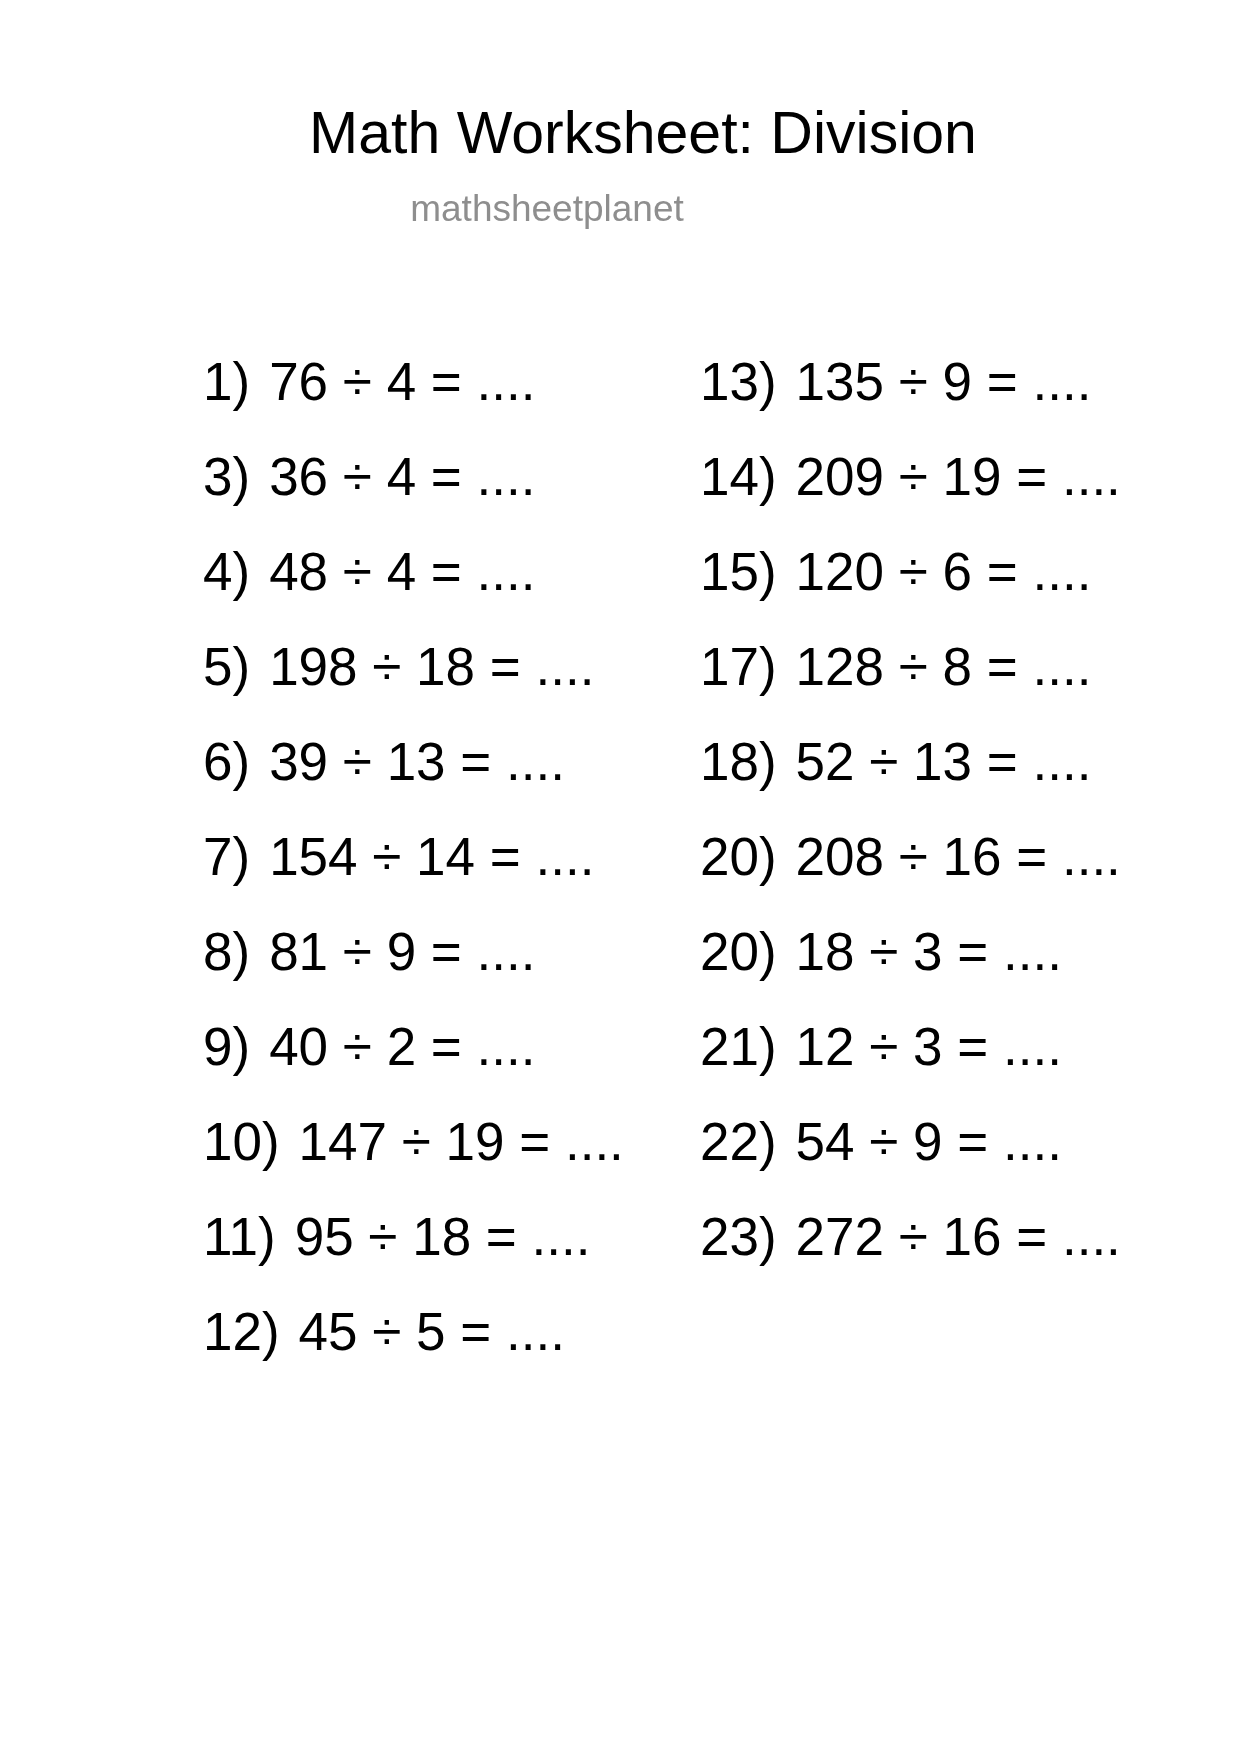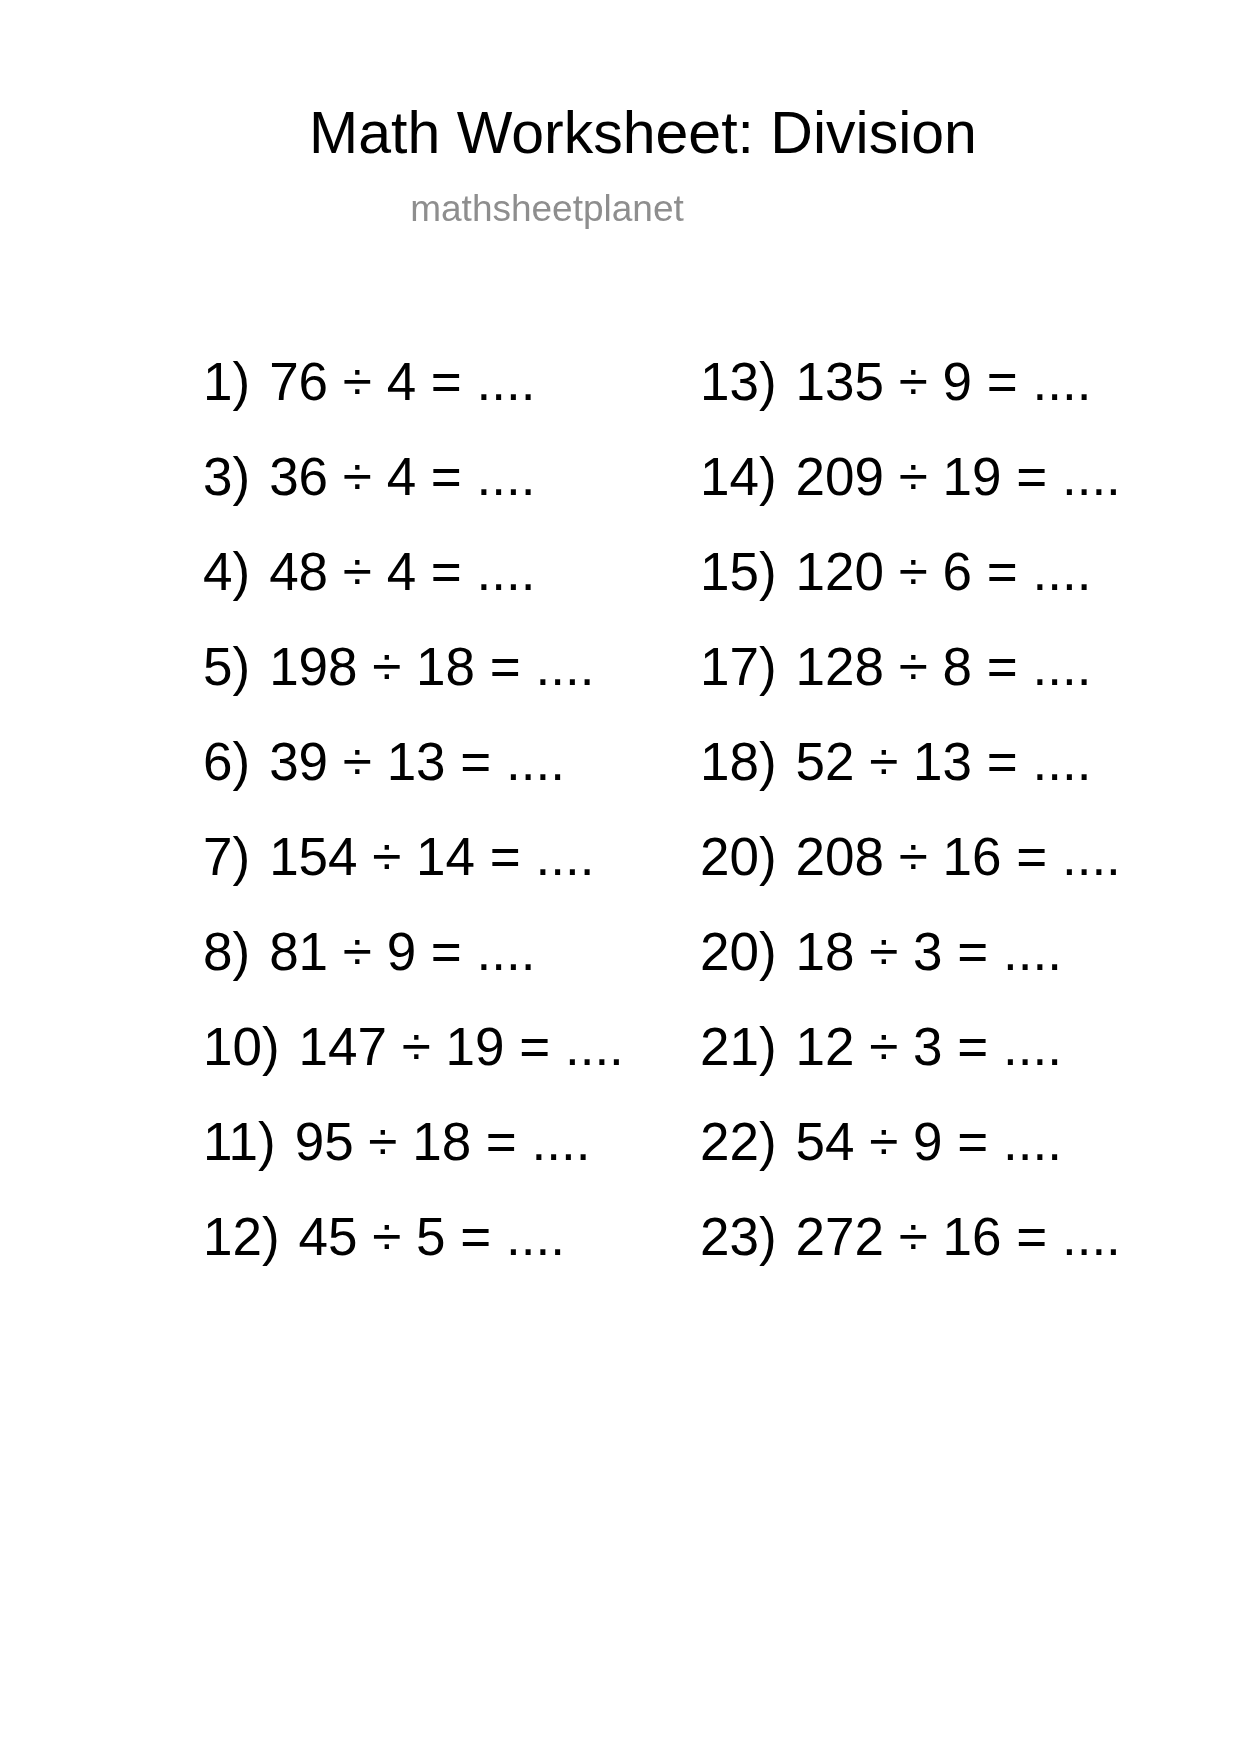"9) 40 ÷ 2 =" div.problem { html: none -> <div><span>9)</span><span>40 ÷ 2 = ....</span></div> }
